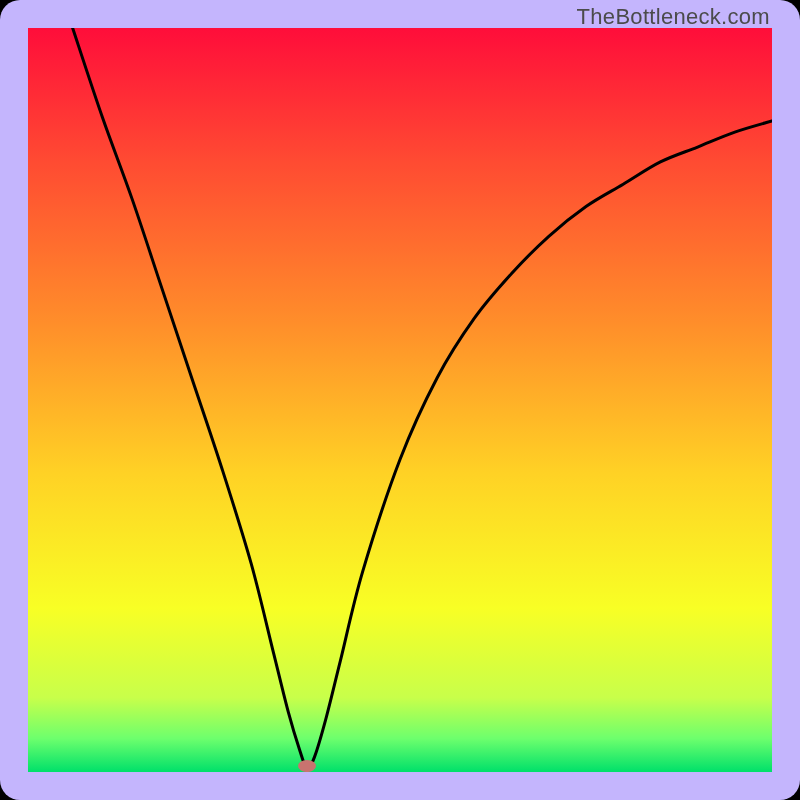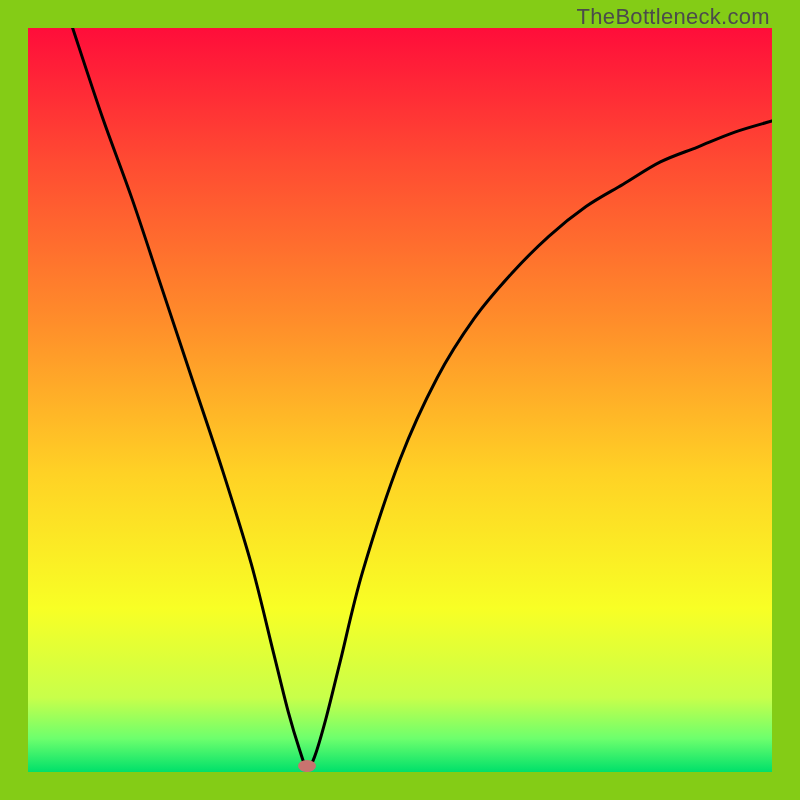"TheBottleneck.com" .outer { background: #84cc16 -> #c4b5fd; border-radius: none -> 20px }
